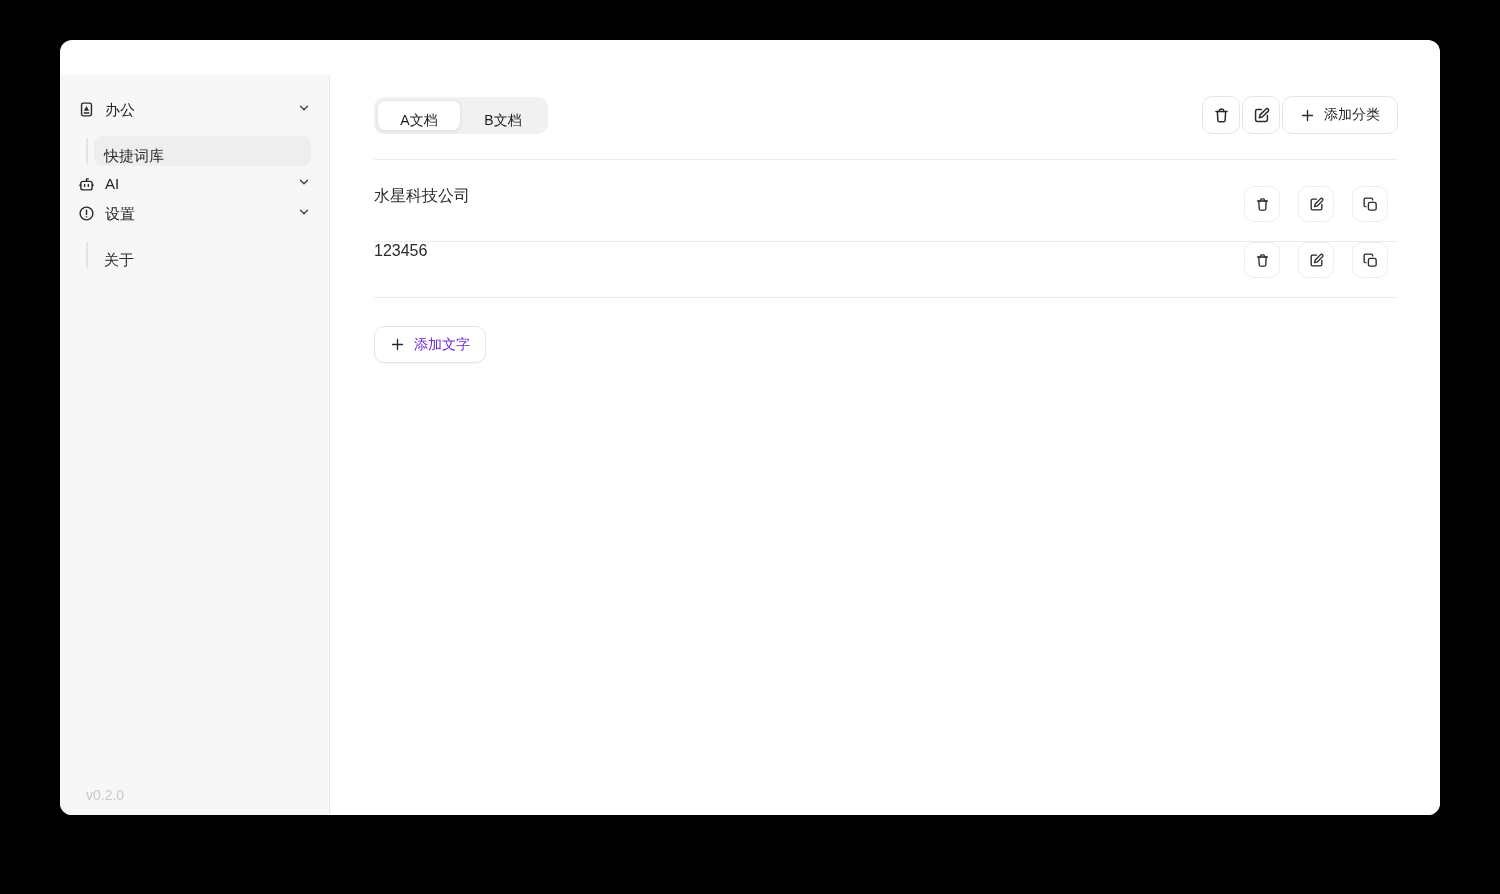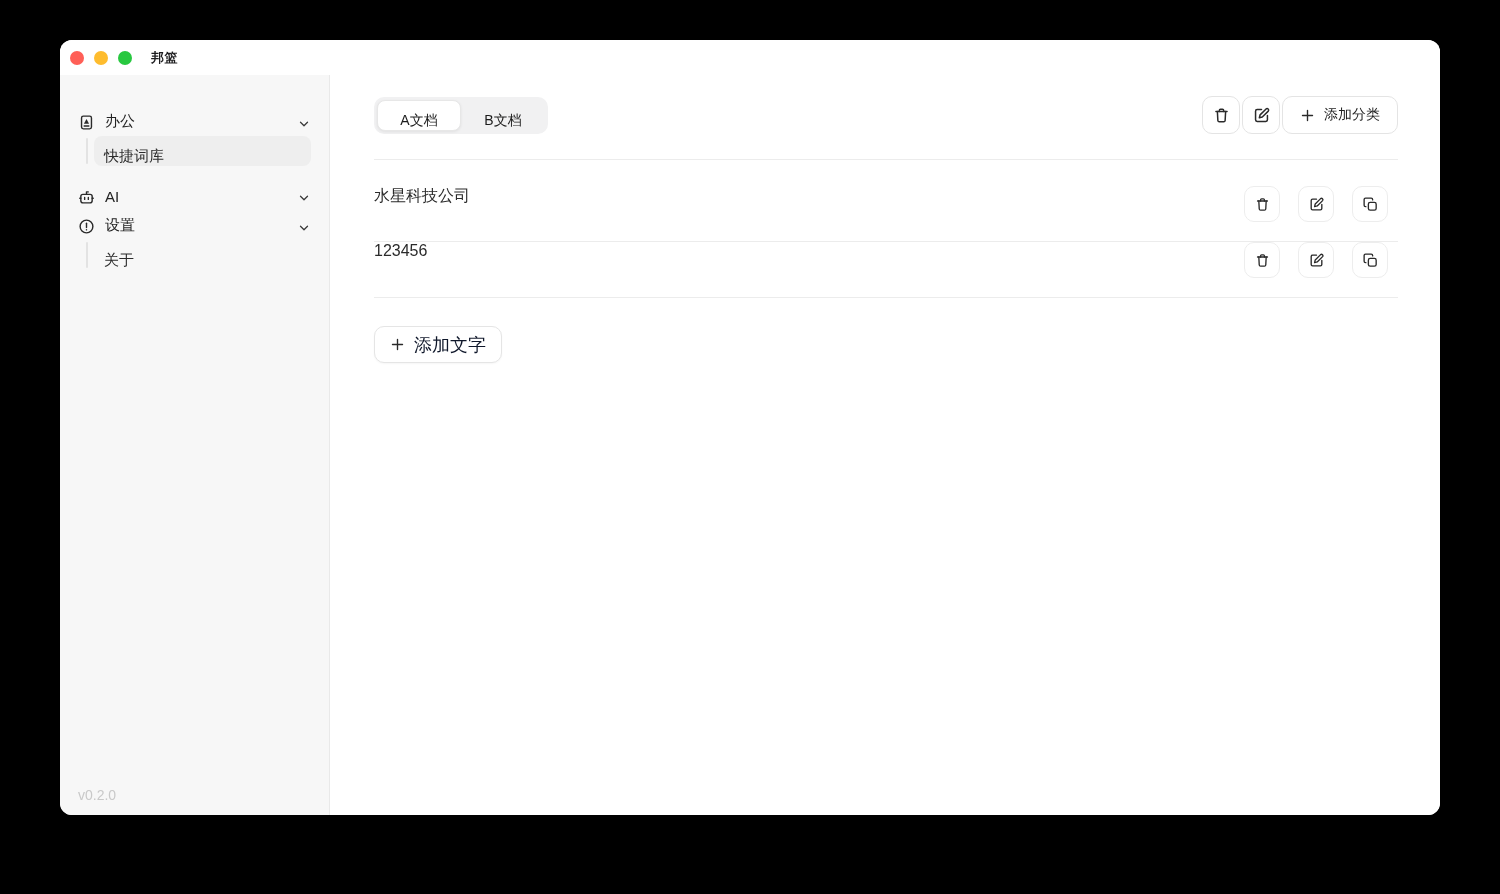"邦篮" div.titlebar { html: <div> <div> <div></div> <div></div> <div></div> </div> <div>邦篮</div> </div> -> none }
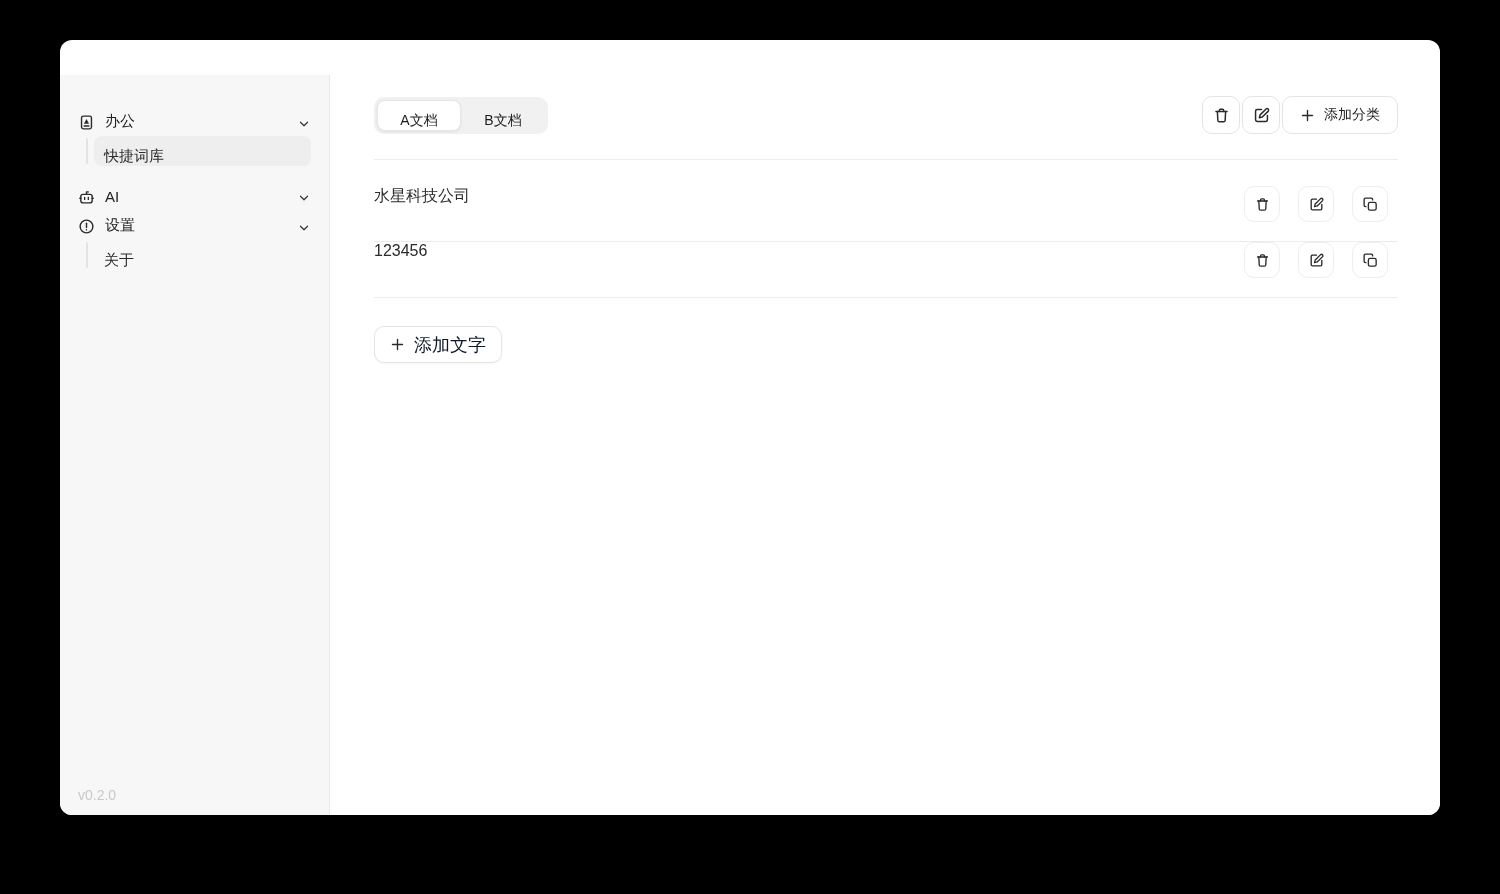"办公" .nav-parent { align-items: flex-end -> flex-start }
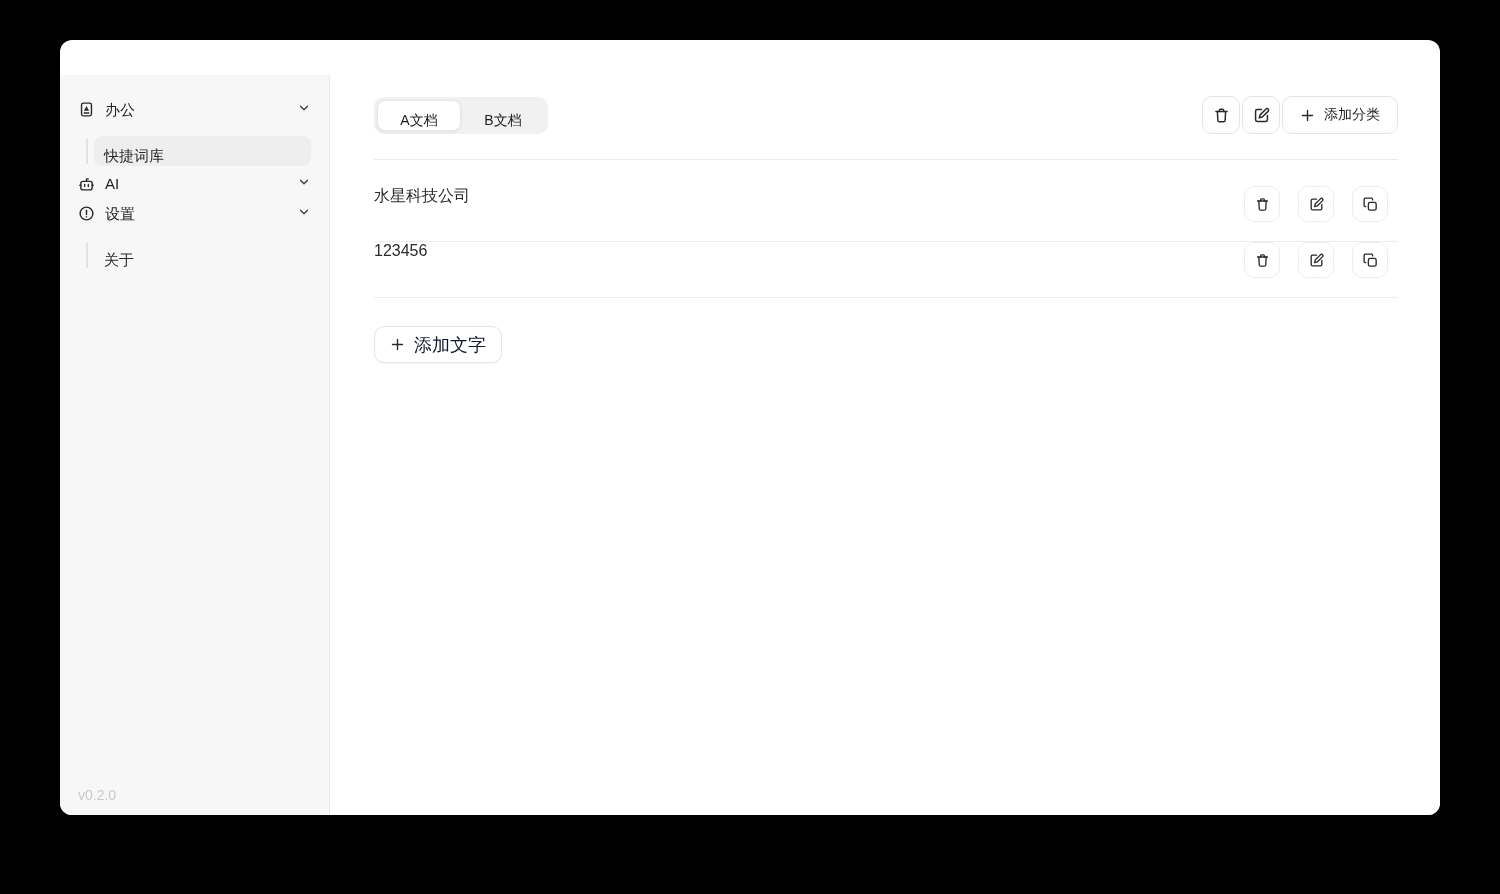"添加文字" .add-text-btn { color: #0f172a -> #6d28d9; font-size: 18px -> 14px }
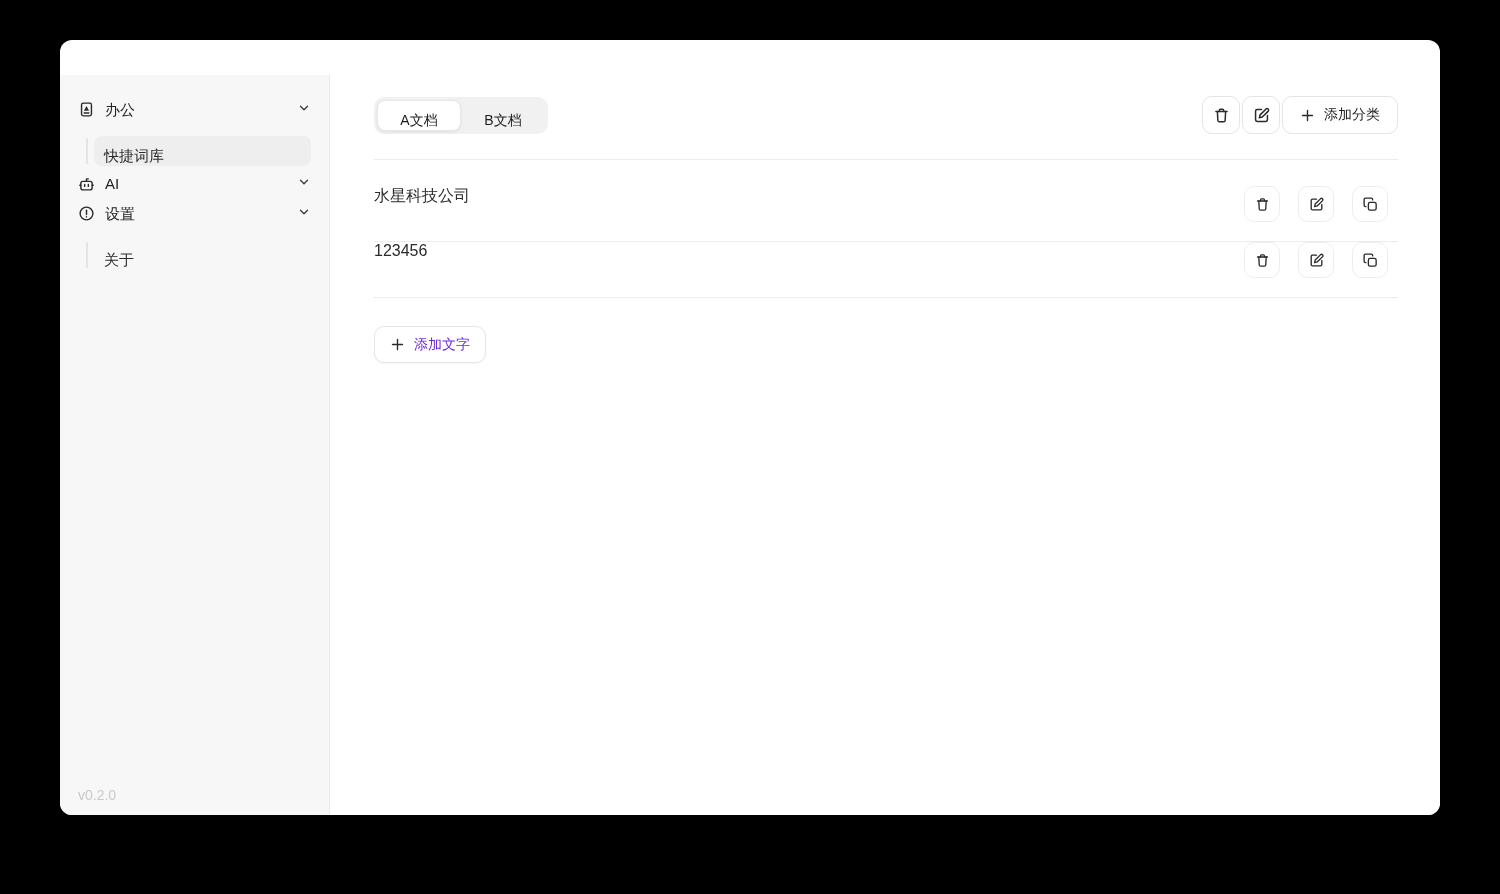"v0.2.0" .version { left: 18px -> 26px }
